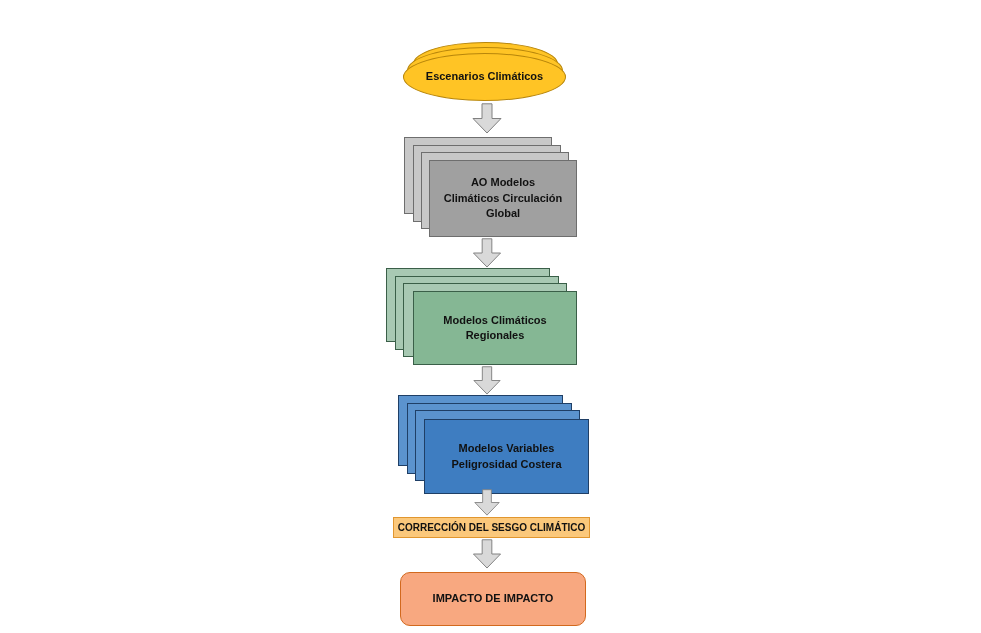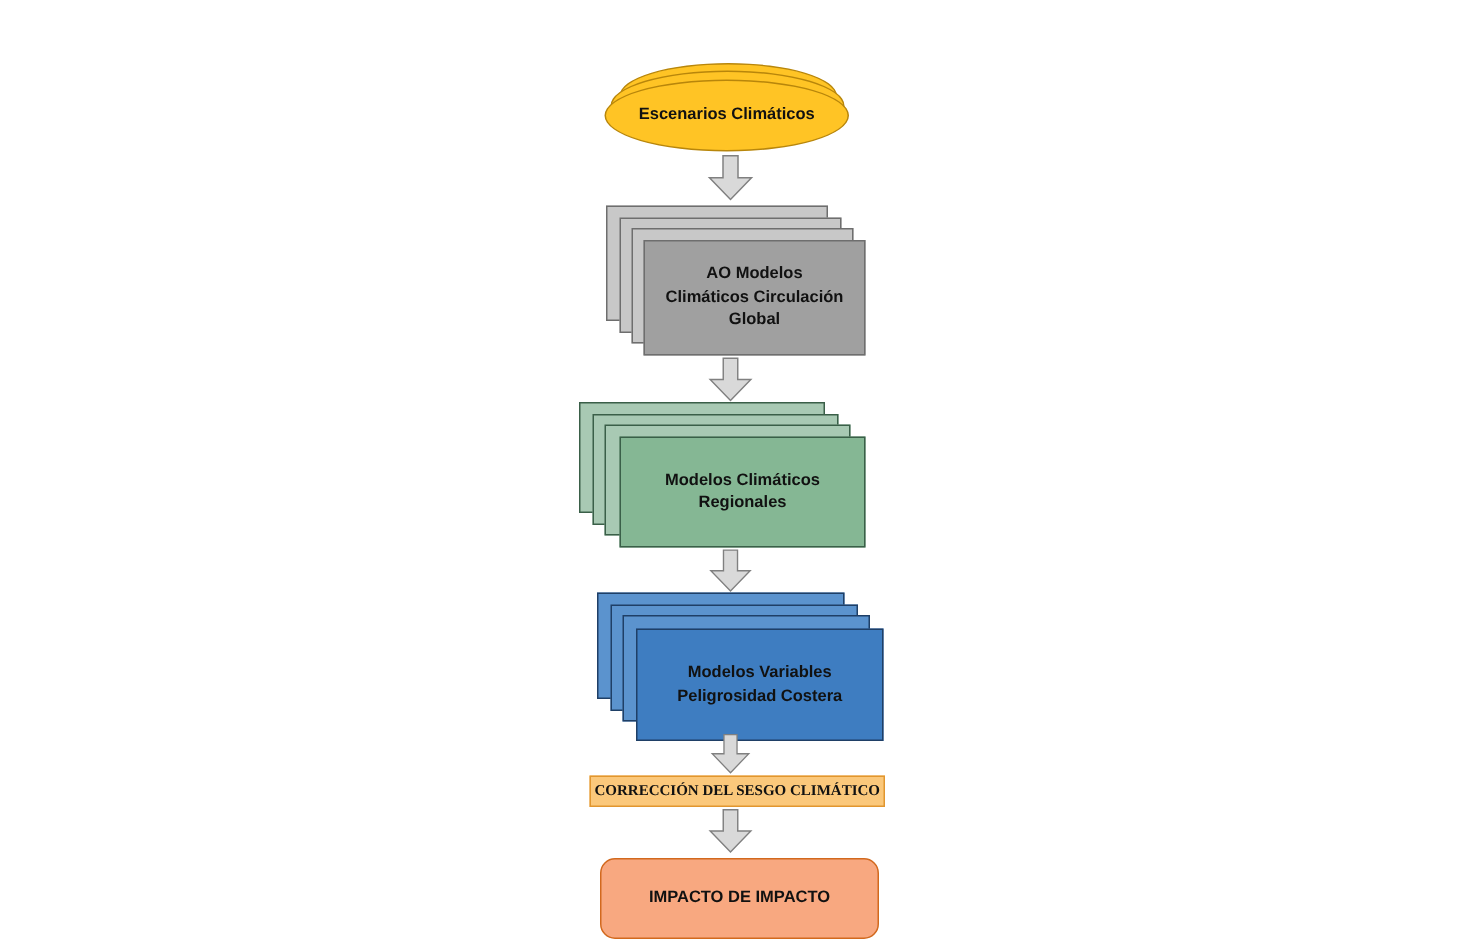"CORRECCIÓN DEL SESGO CLIMÁTICO" .band .label { font-family: Liberation Serif, serif -> none }
